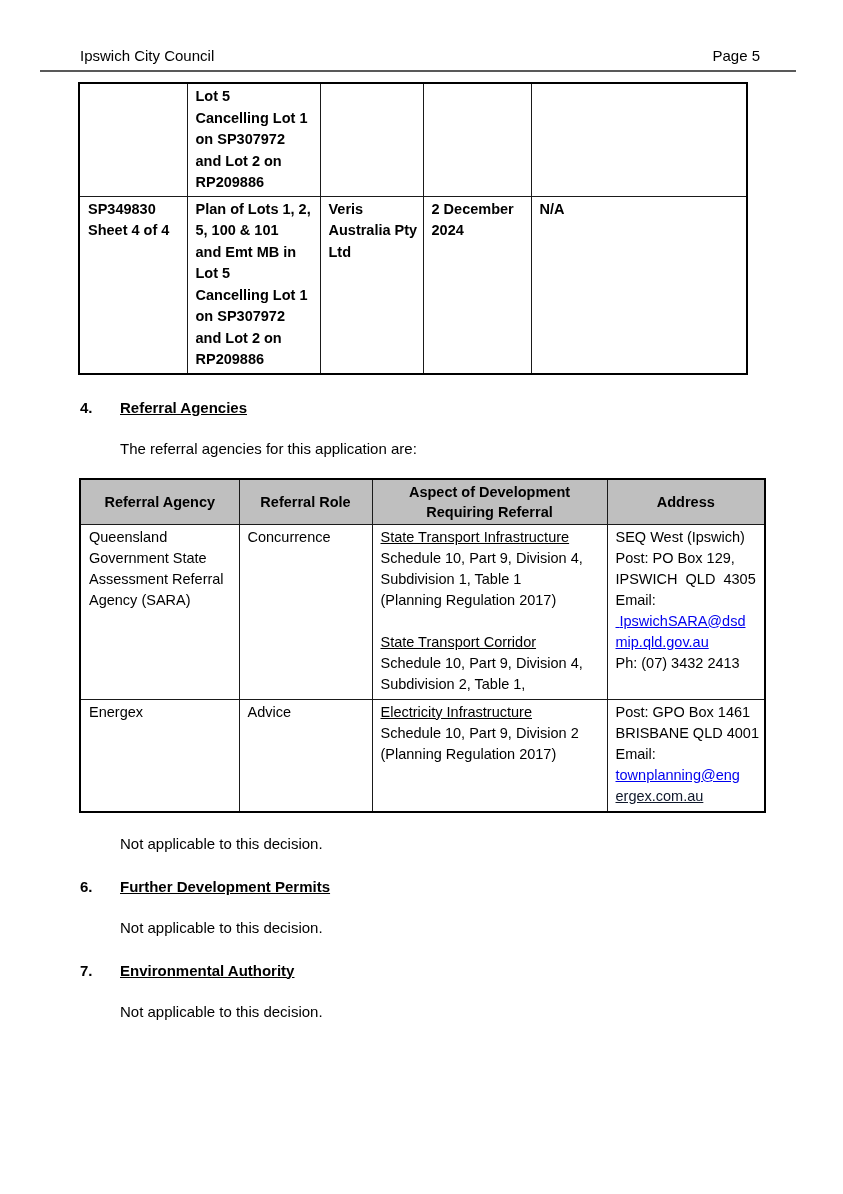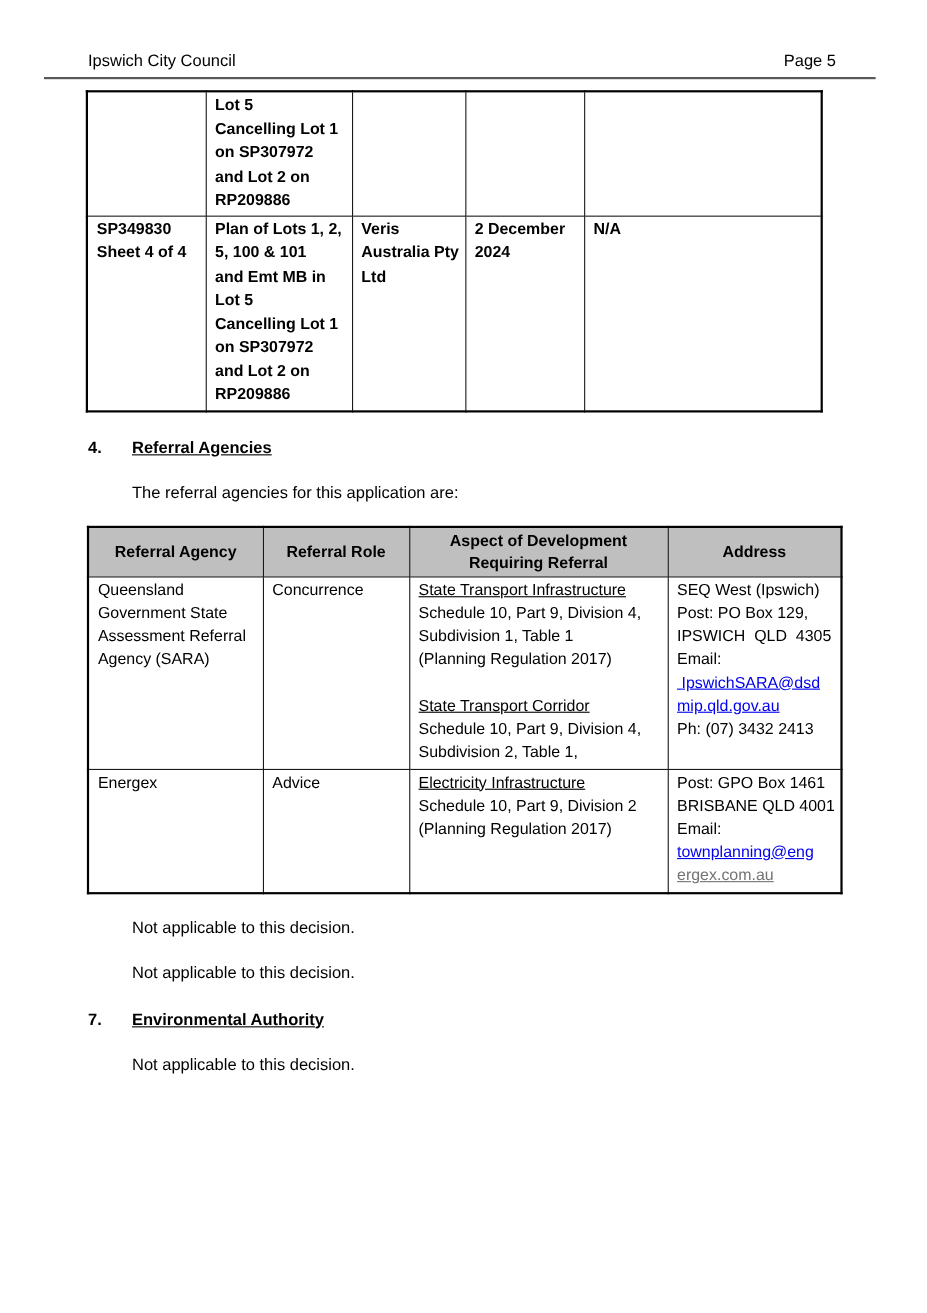"ergex.com.au" div.line { color: #737373 -> #0f172a }
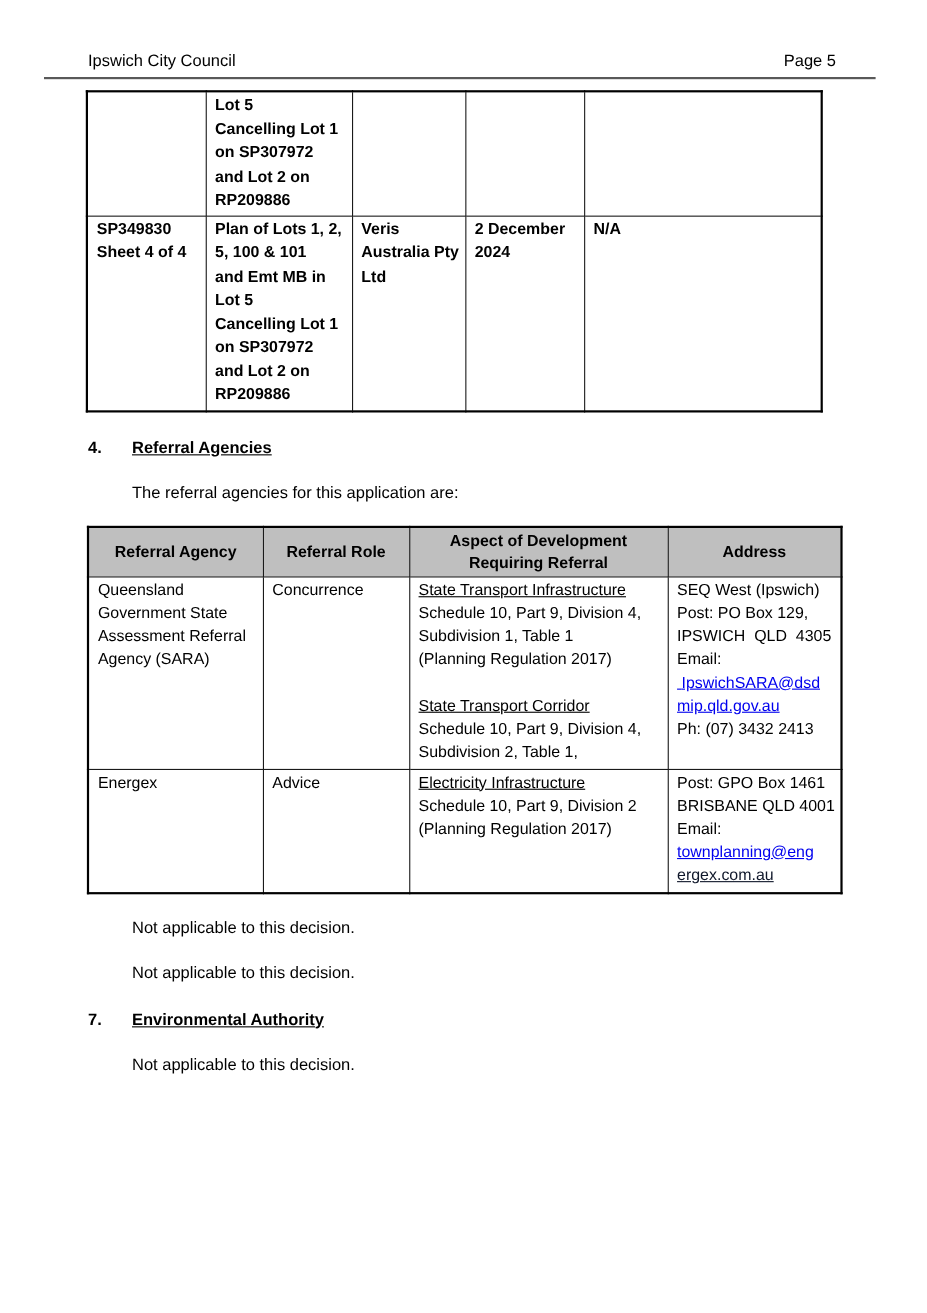"6. Further Development Permits" div.sec { html: none -> <div> <span>6.</span><span>Further Development Permits</span> </div> }
